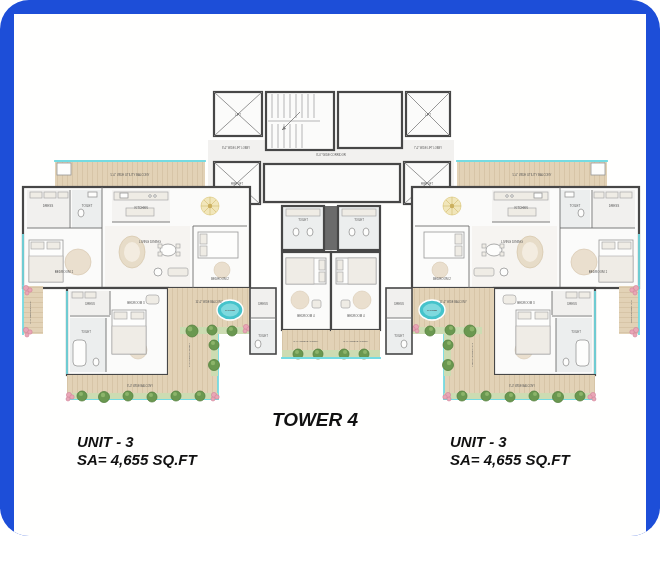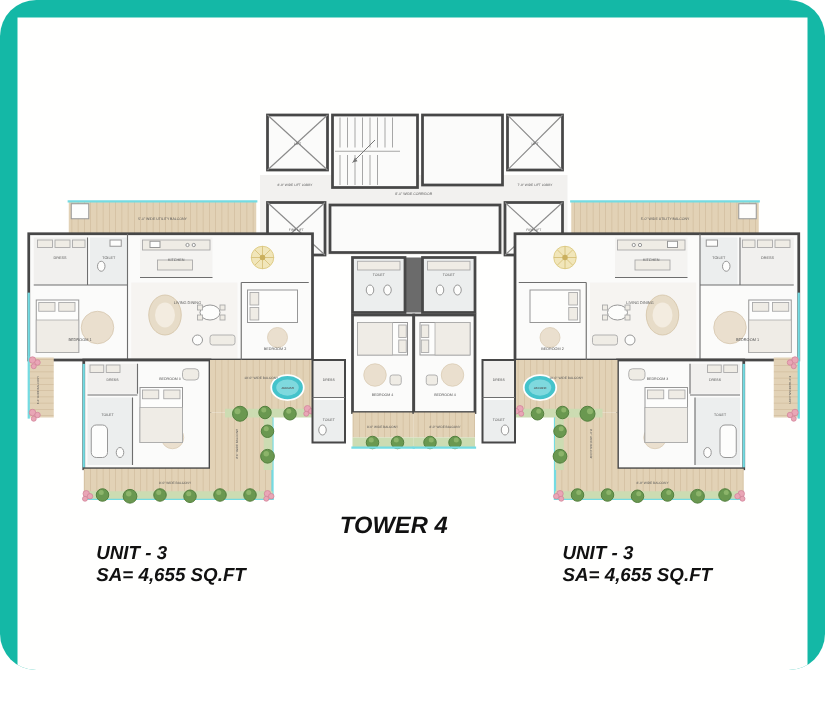"TOWER 4" .frame { background: #14b8a6 -> #1d4ed8 }
